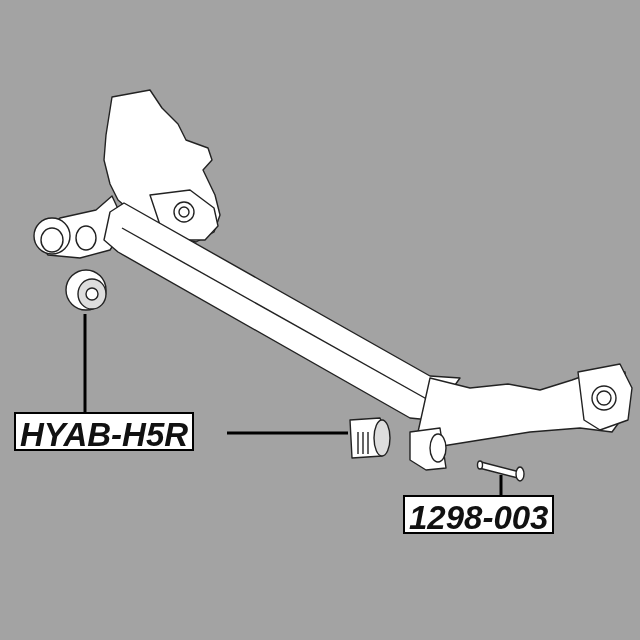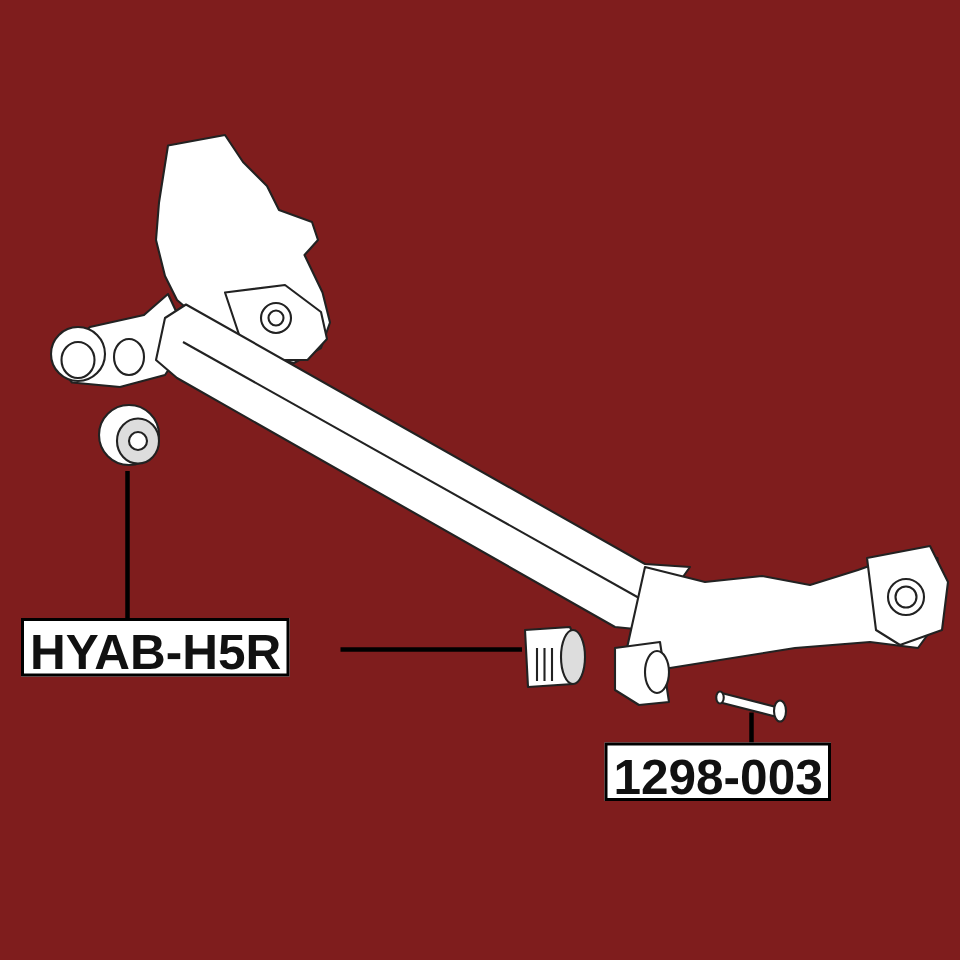"HYAB-H5R" #stage { background: #7f1d1d -> #a3a3a3; font-style: none -> italic }
